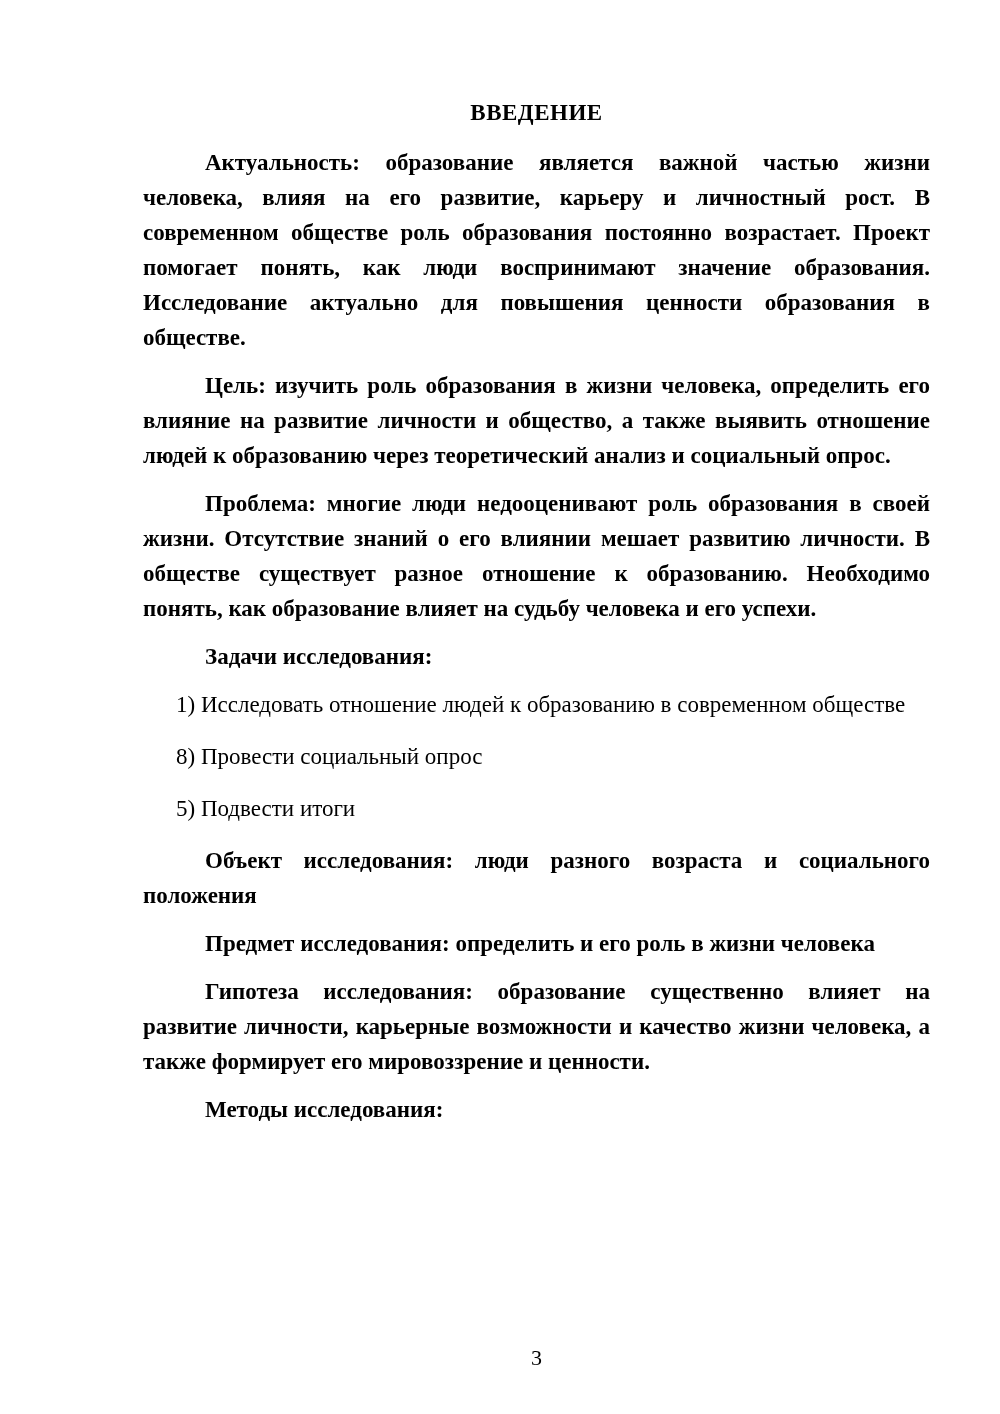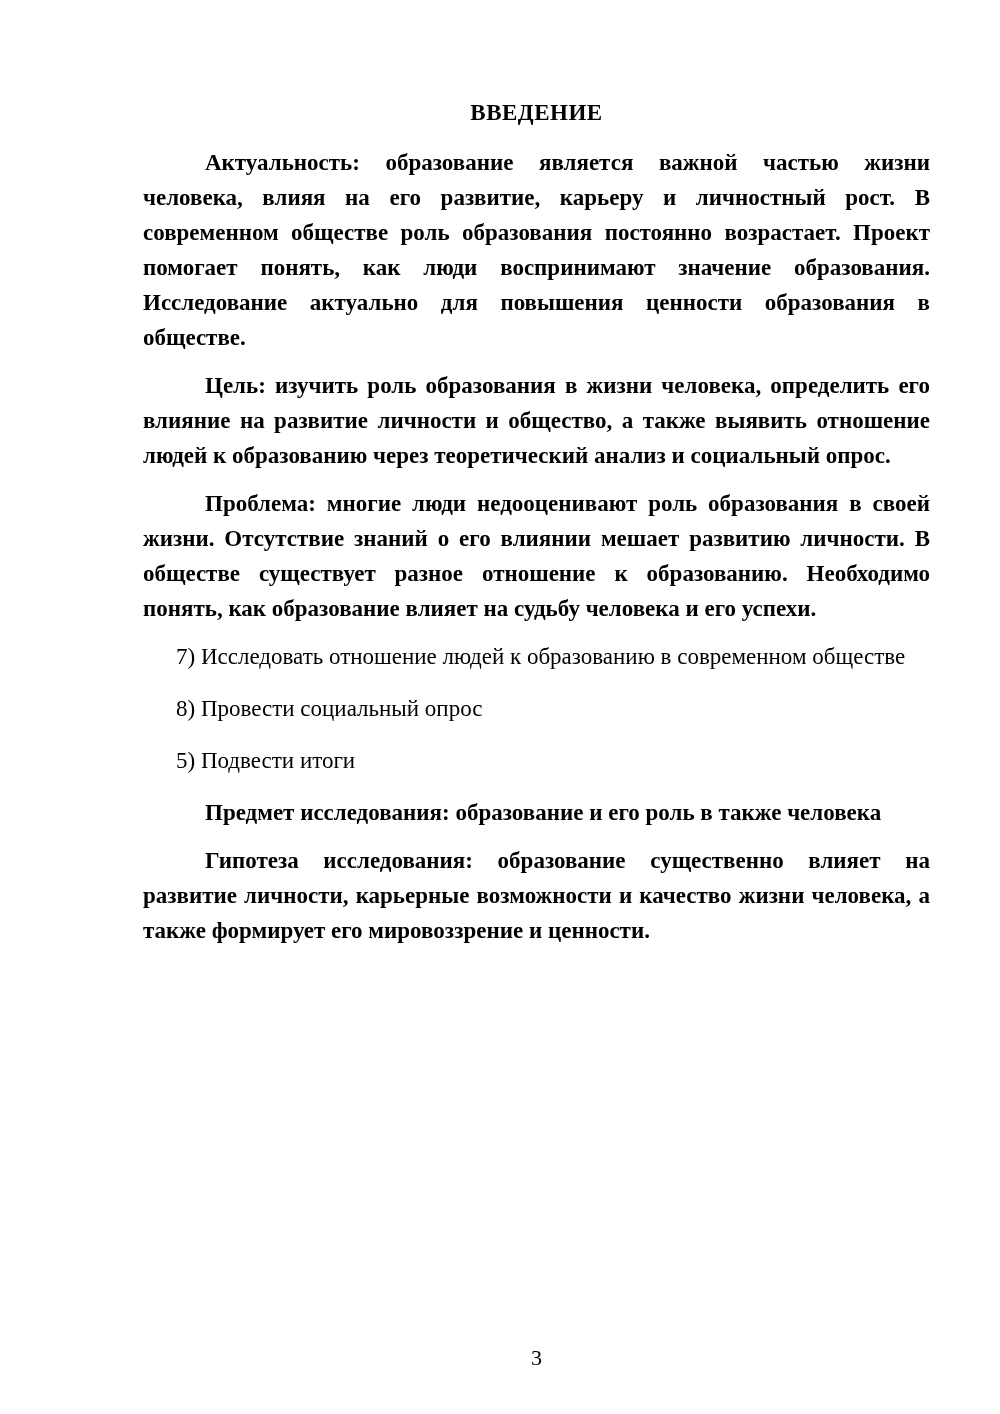"Задачи исследования:" p.para { html: none -> <p>Задачи исследования:</p> }
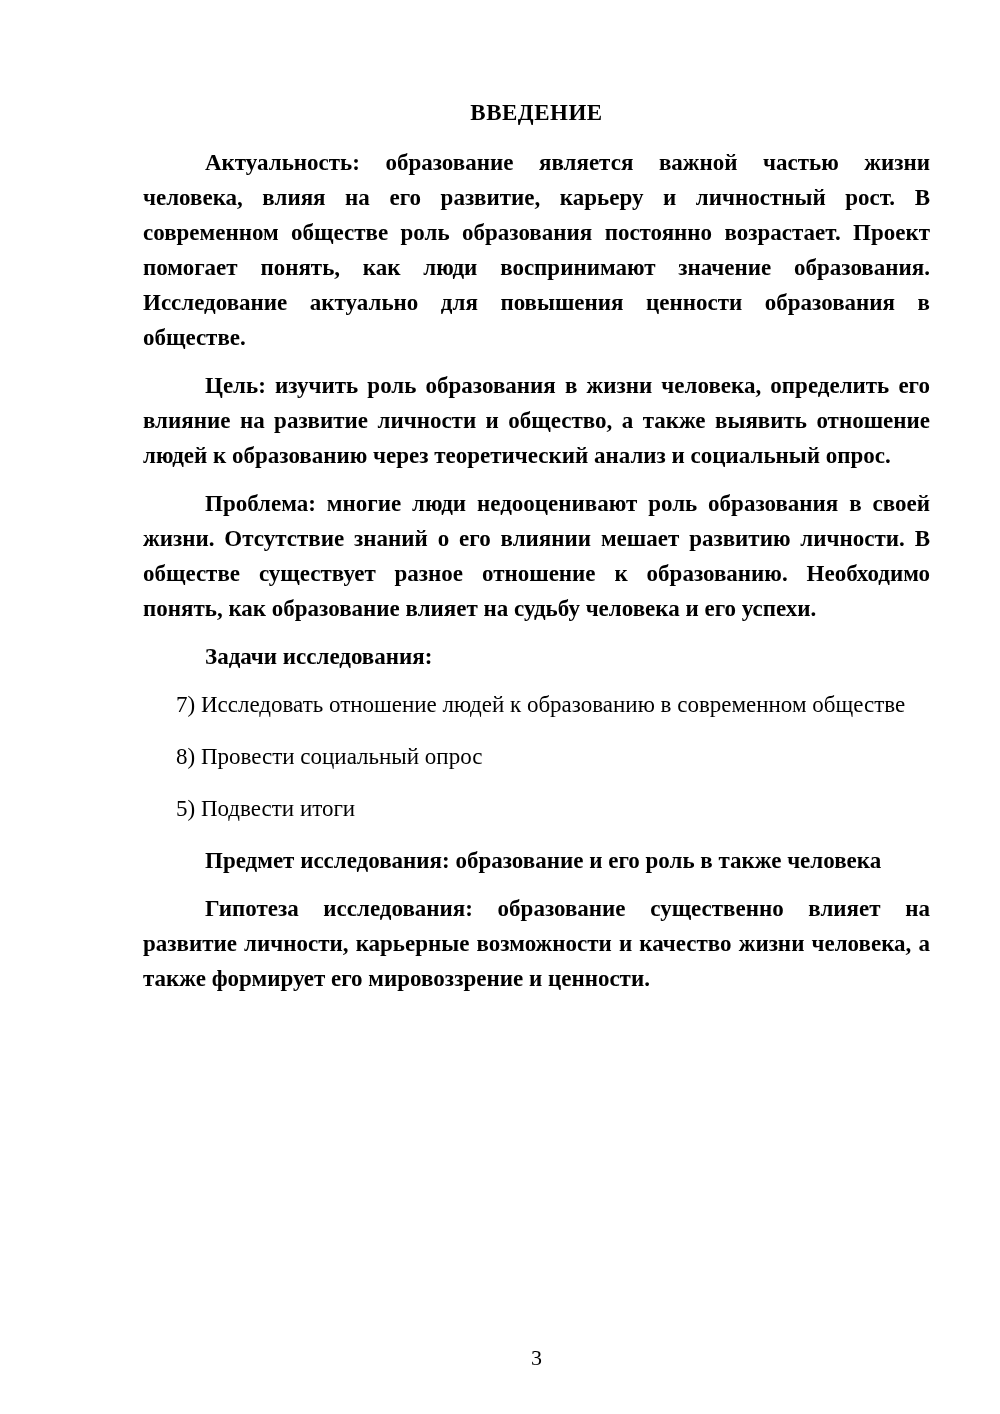"7) Исследовать отношение людей к" p.list-item { text: 7 -> 1 }
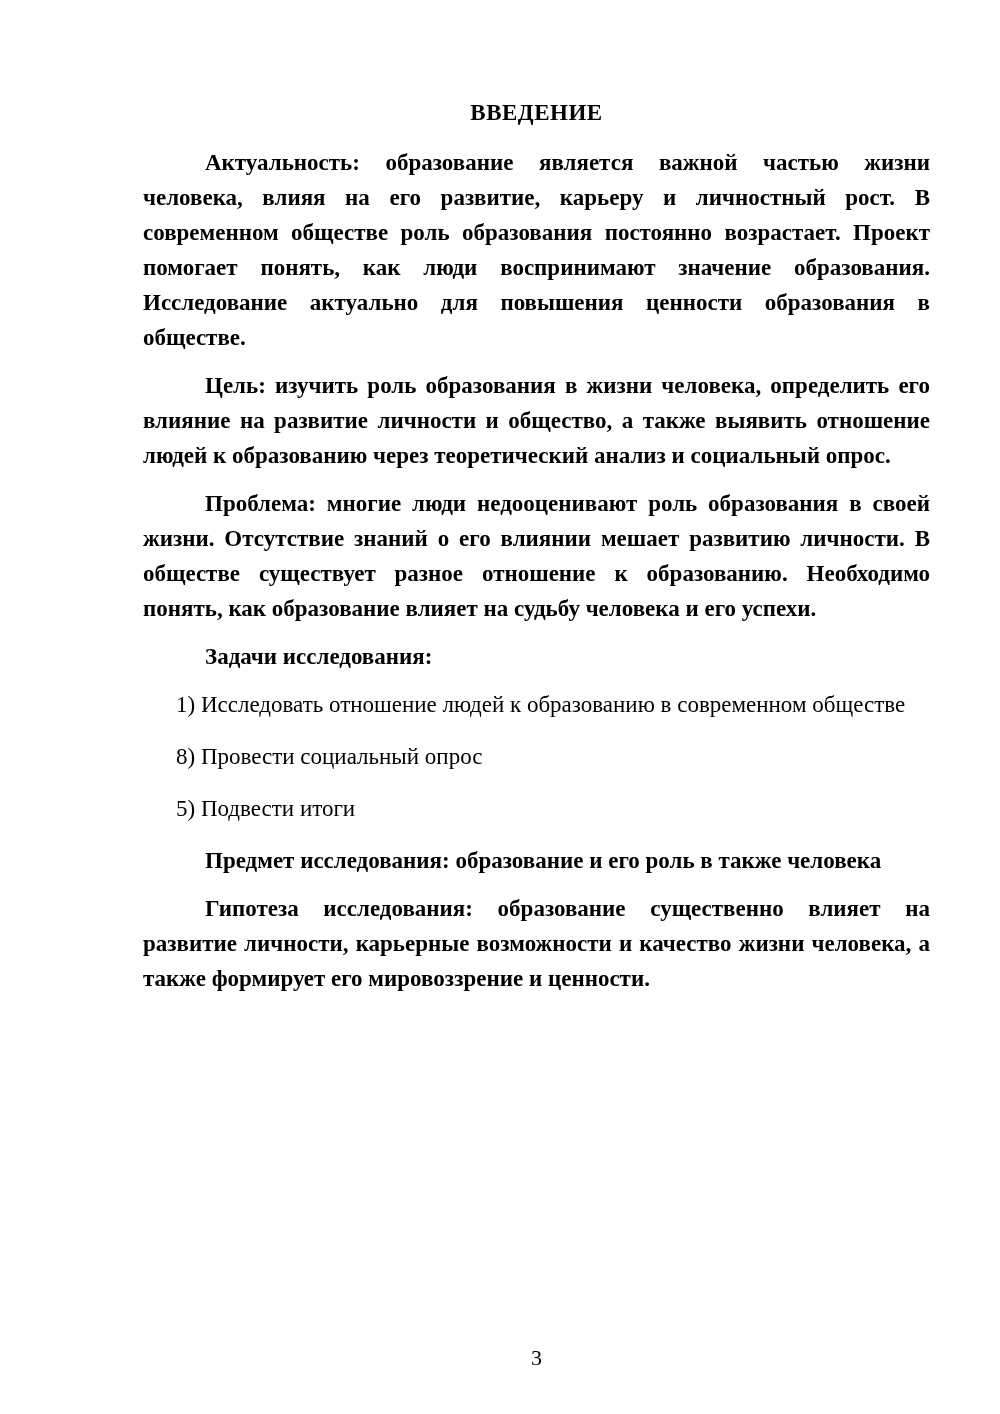"Объект исследования: люди разного" p.para { html: none -> <p>Объект исследования: люди разного возраста и социального положения</p> }
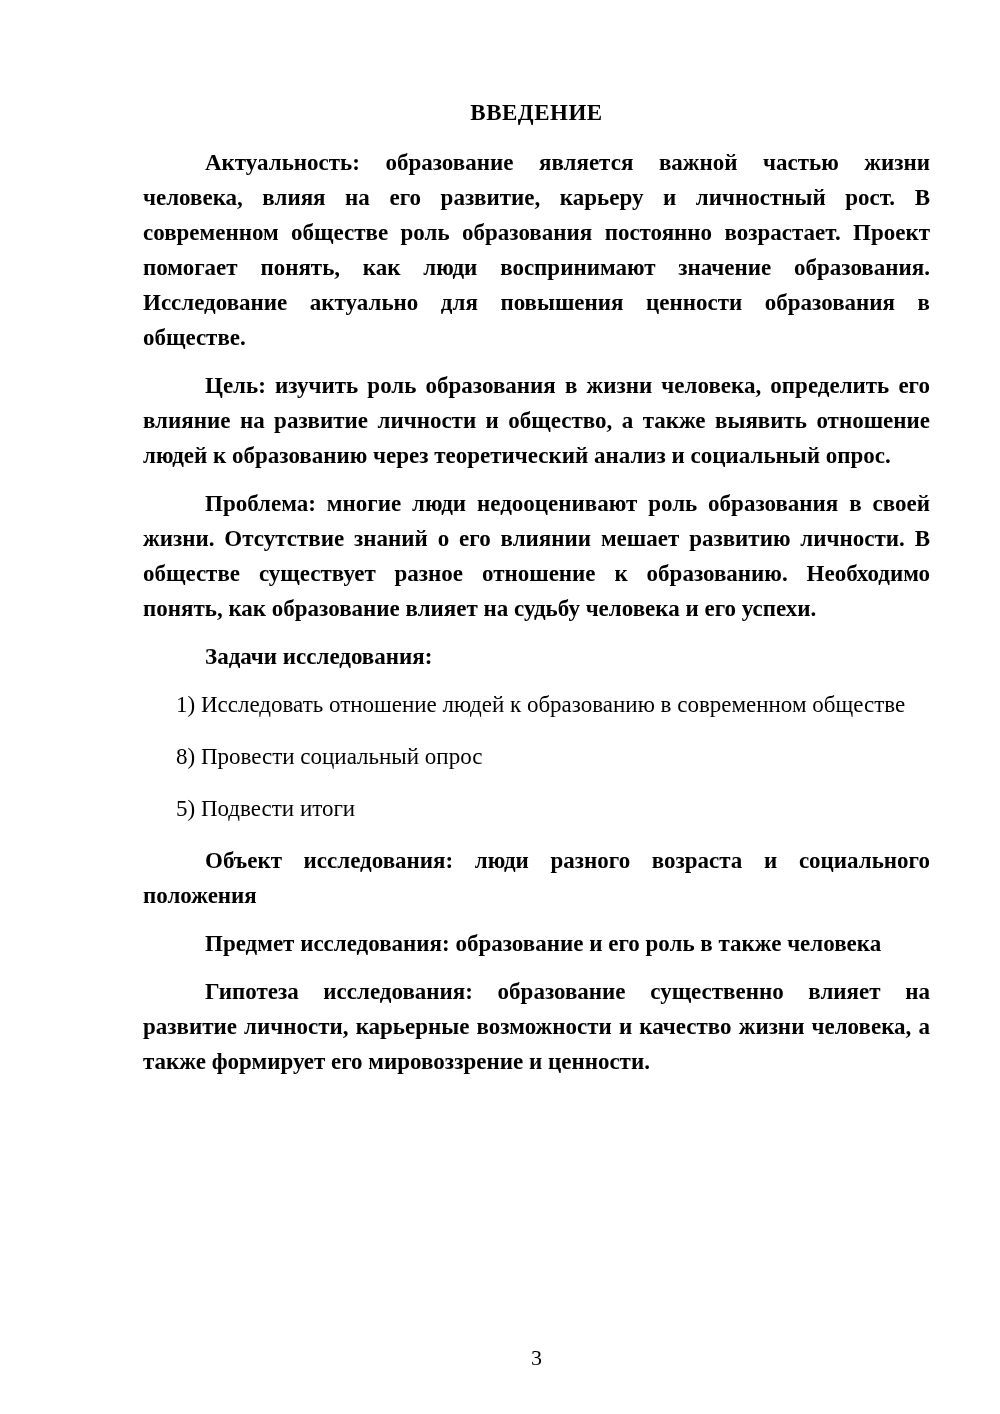"Предмет исследования: образование и его" p.para { text: образование и его роль в также -> определить и его роль в жизни }
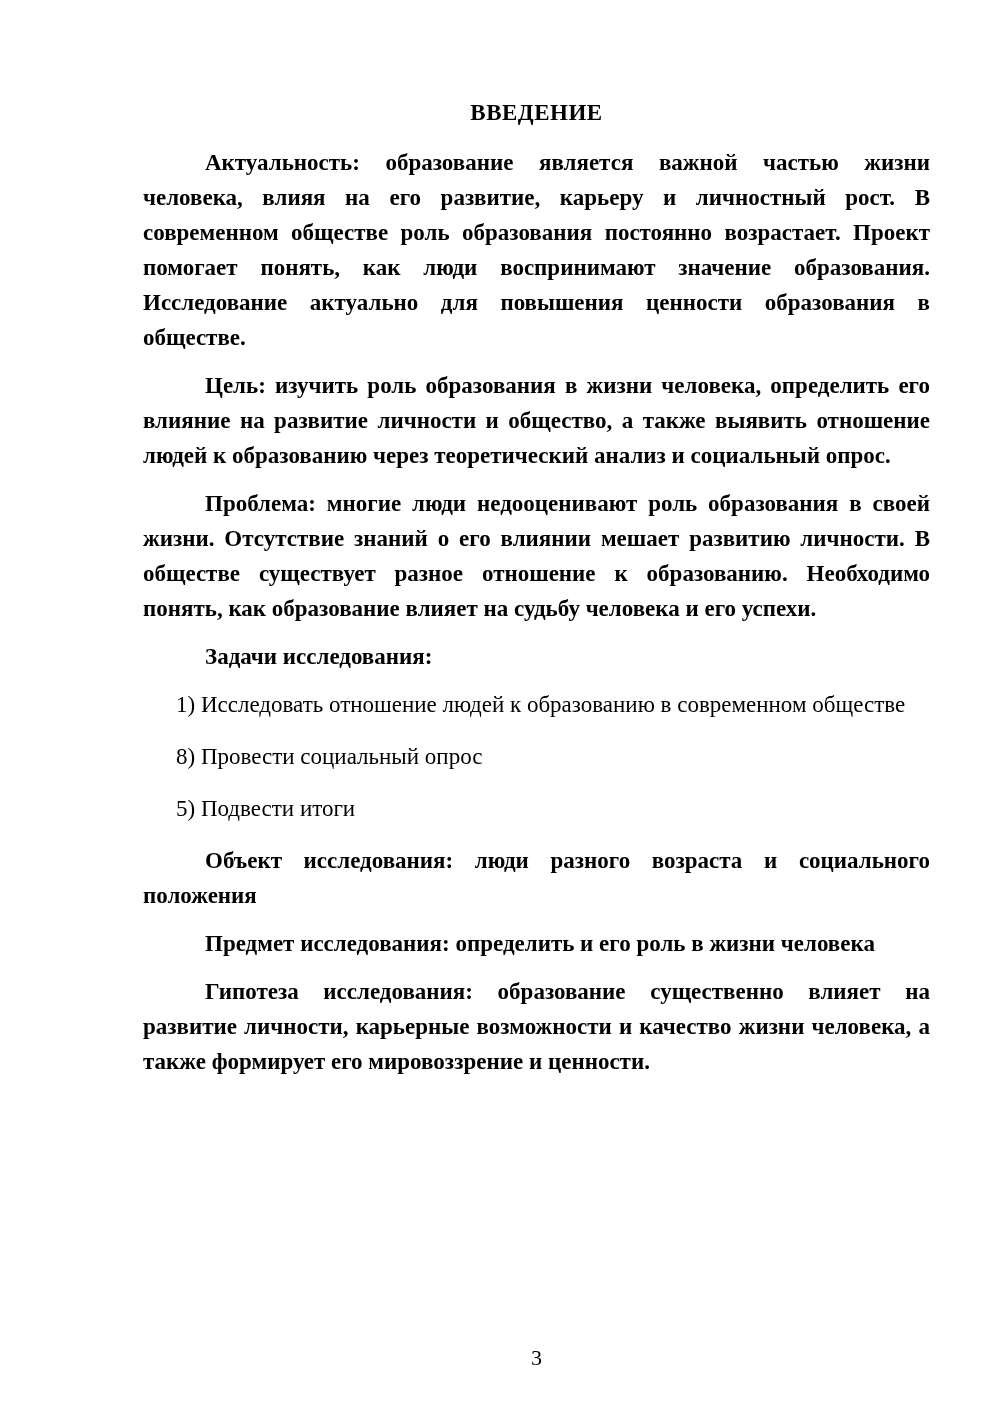"Методы исследования:" p.para { html: none -> <p>Методы исследования:</p> }
